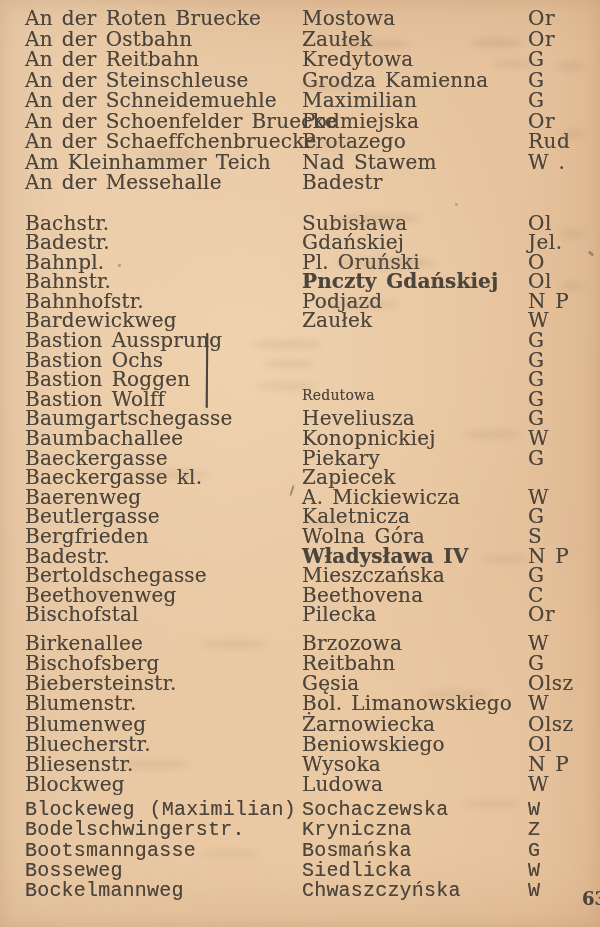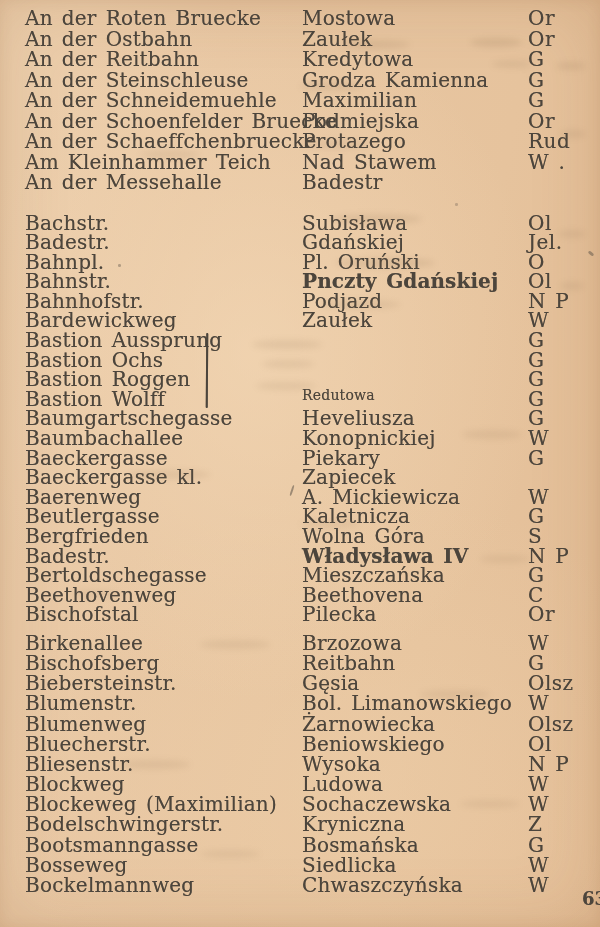"Blockeweg (Maximilian)" .section-B3 { font-family: none -> Liberation Mono, monospace; margin-top: none -> 6px }
